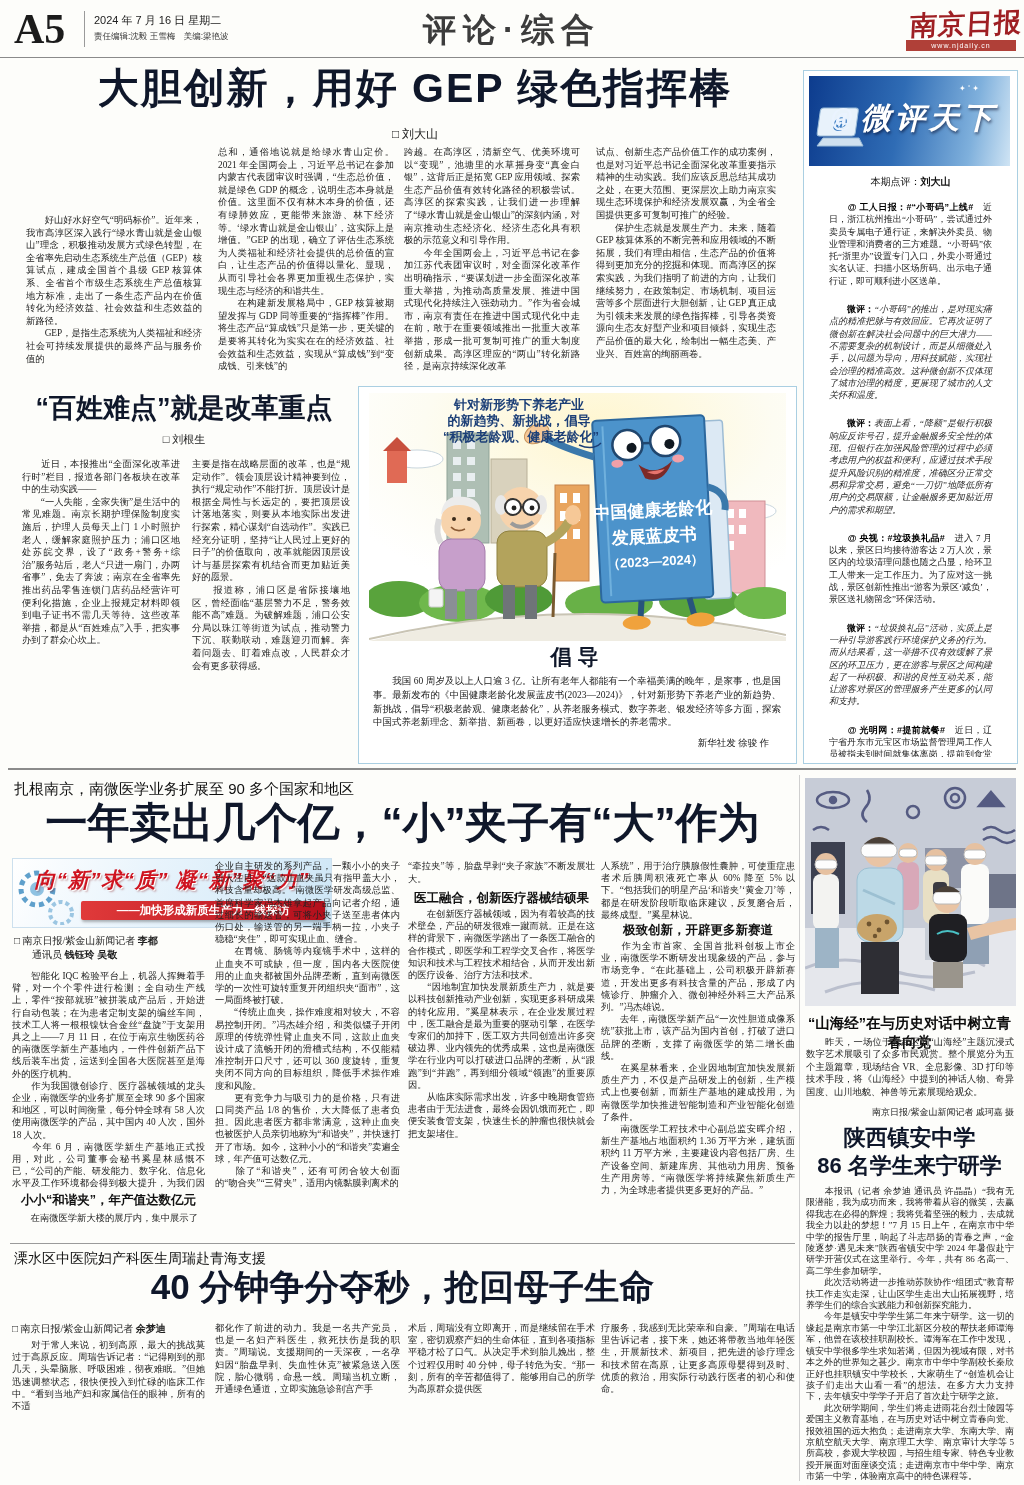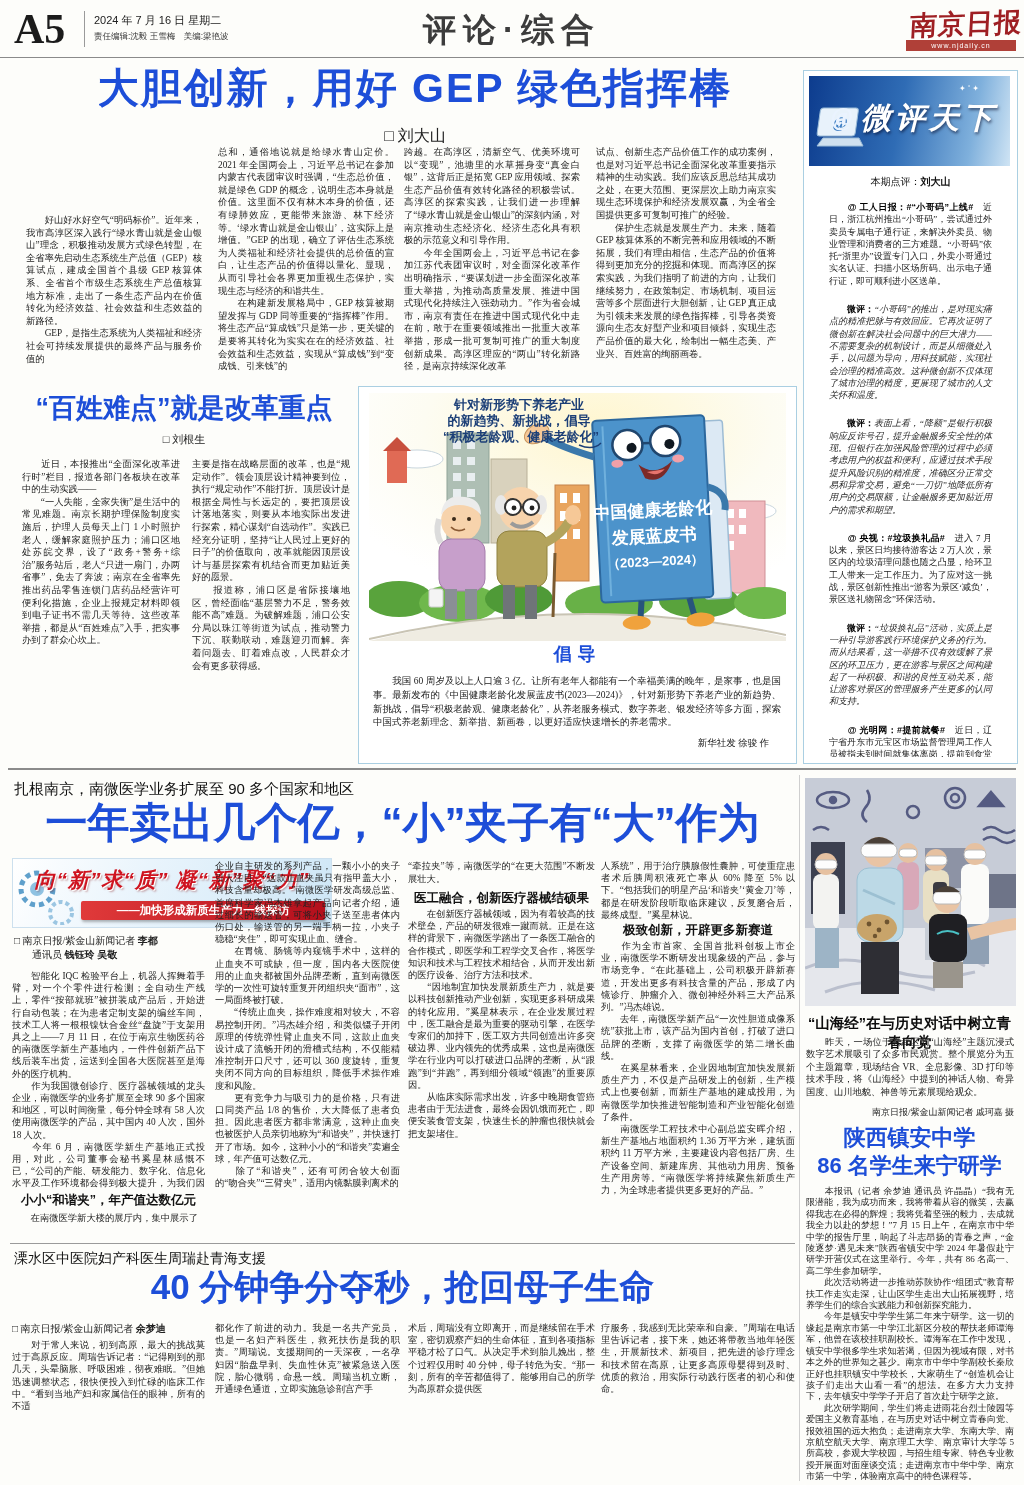"大胆创新，用好 GEP 绿色指挥棒" .hl { color: #1d4ed8 -> #0f172a }
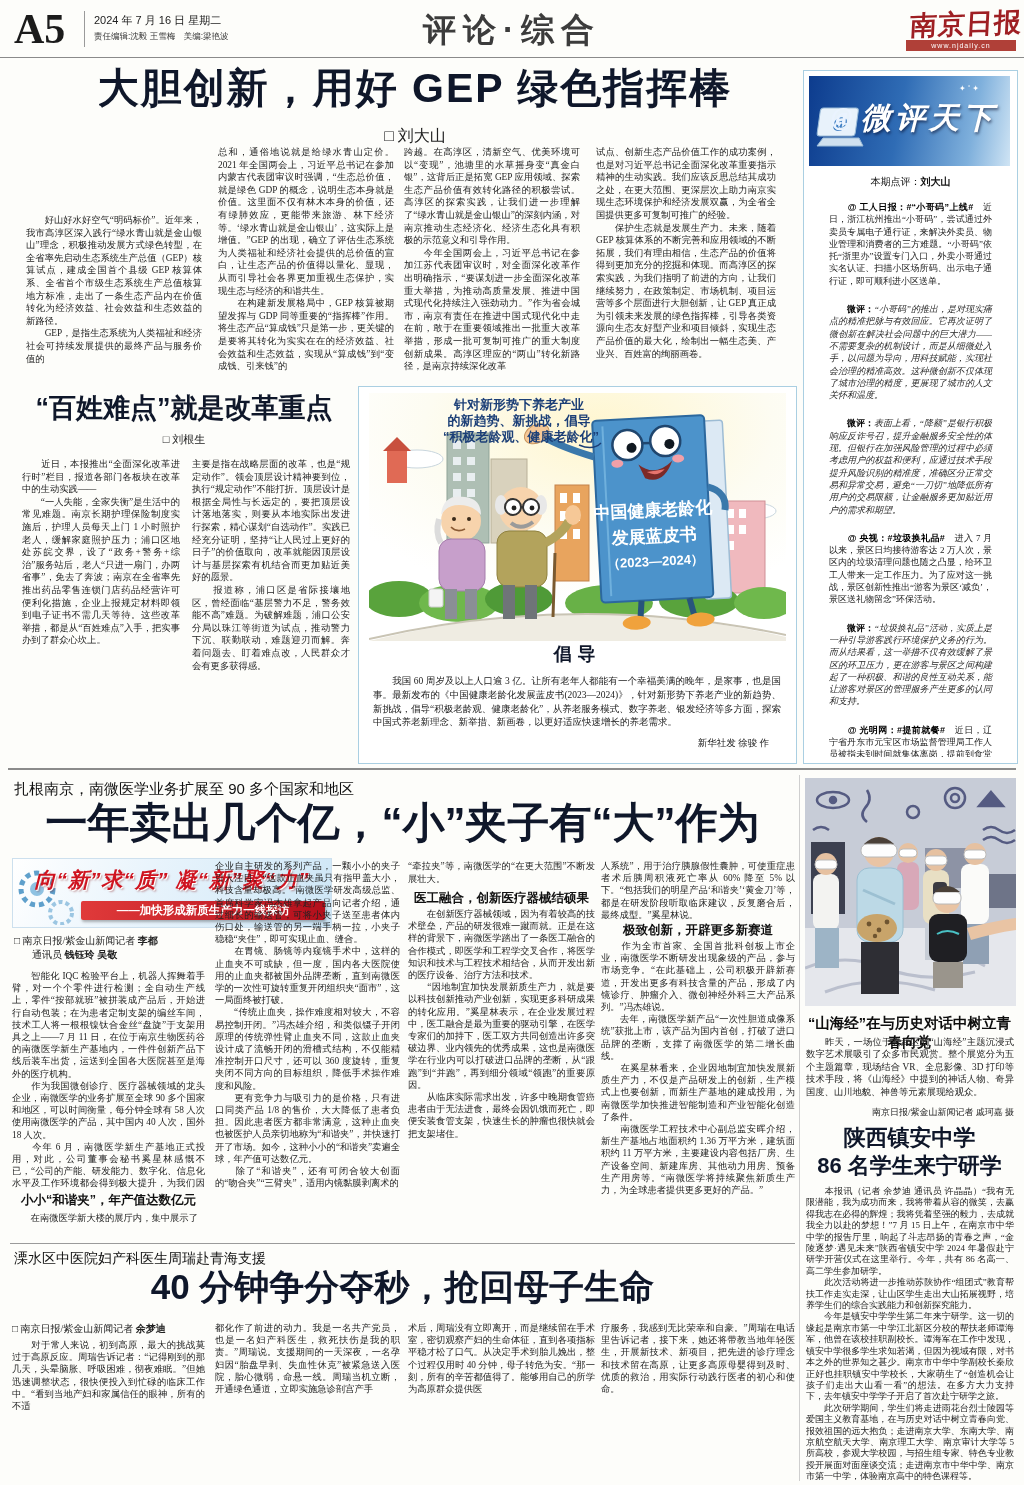"□ 刘大山" div.abs { font-size: 16px -> 12px }
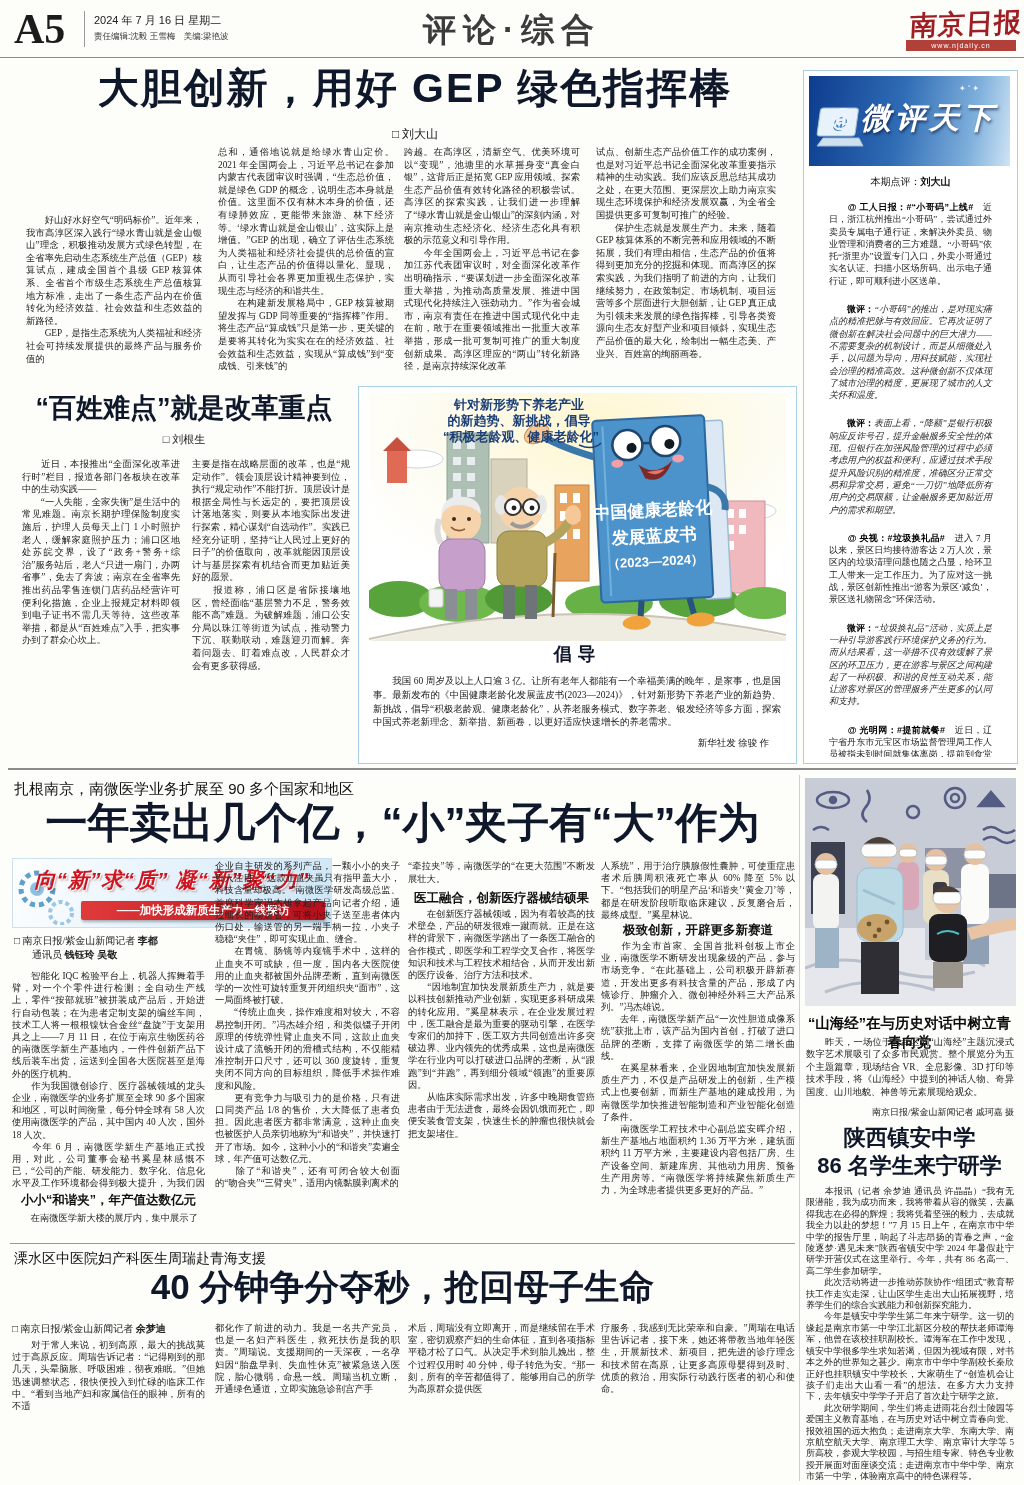"倡导" div.abs { font-size: 18px -> 21px }
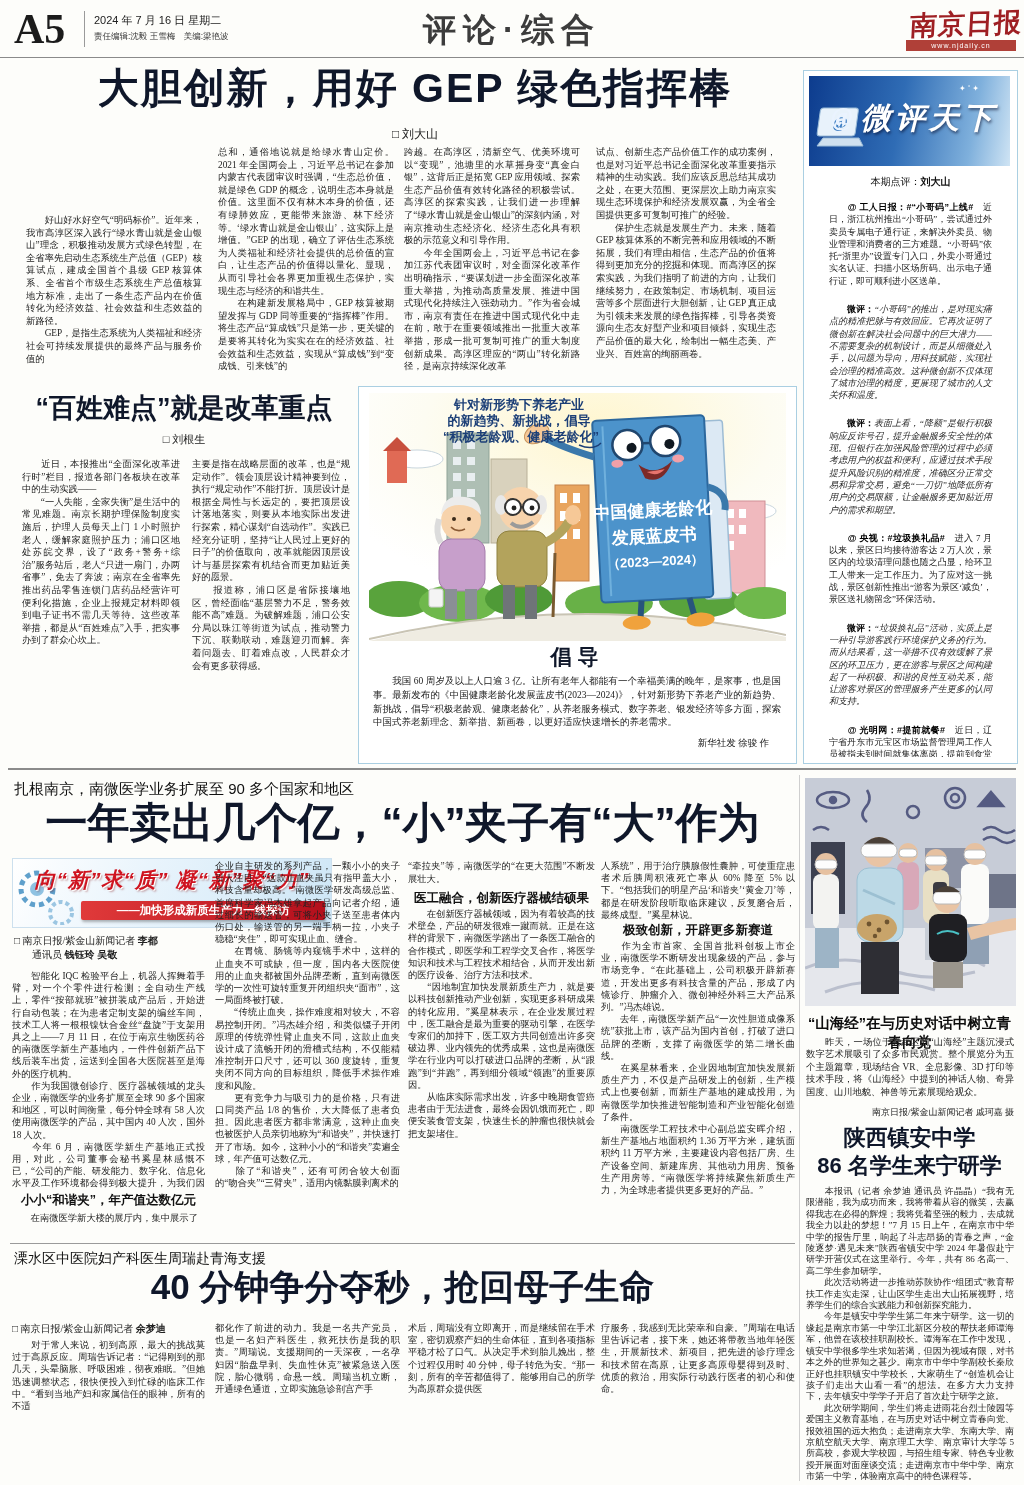"“牵拉夹”等，南微医学的“在更大范围”不断发展壮大。" div.abs { text: 南微医学的“在更大范围 -> 胎盘早剥“夹子家族 }
